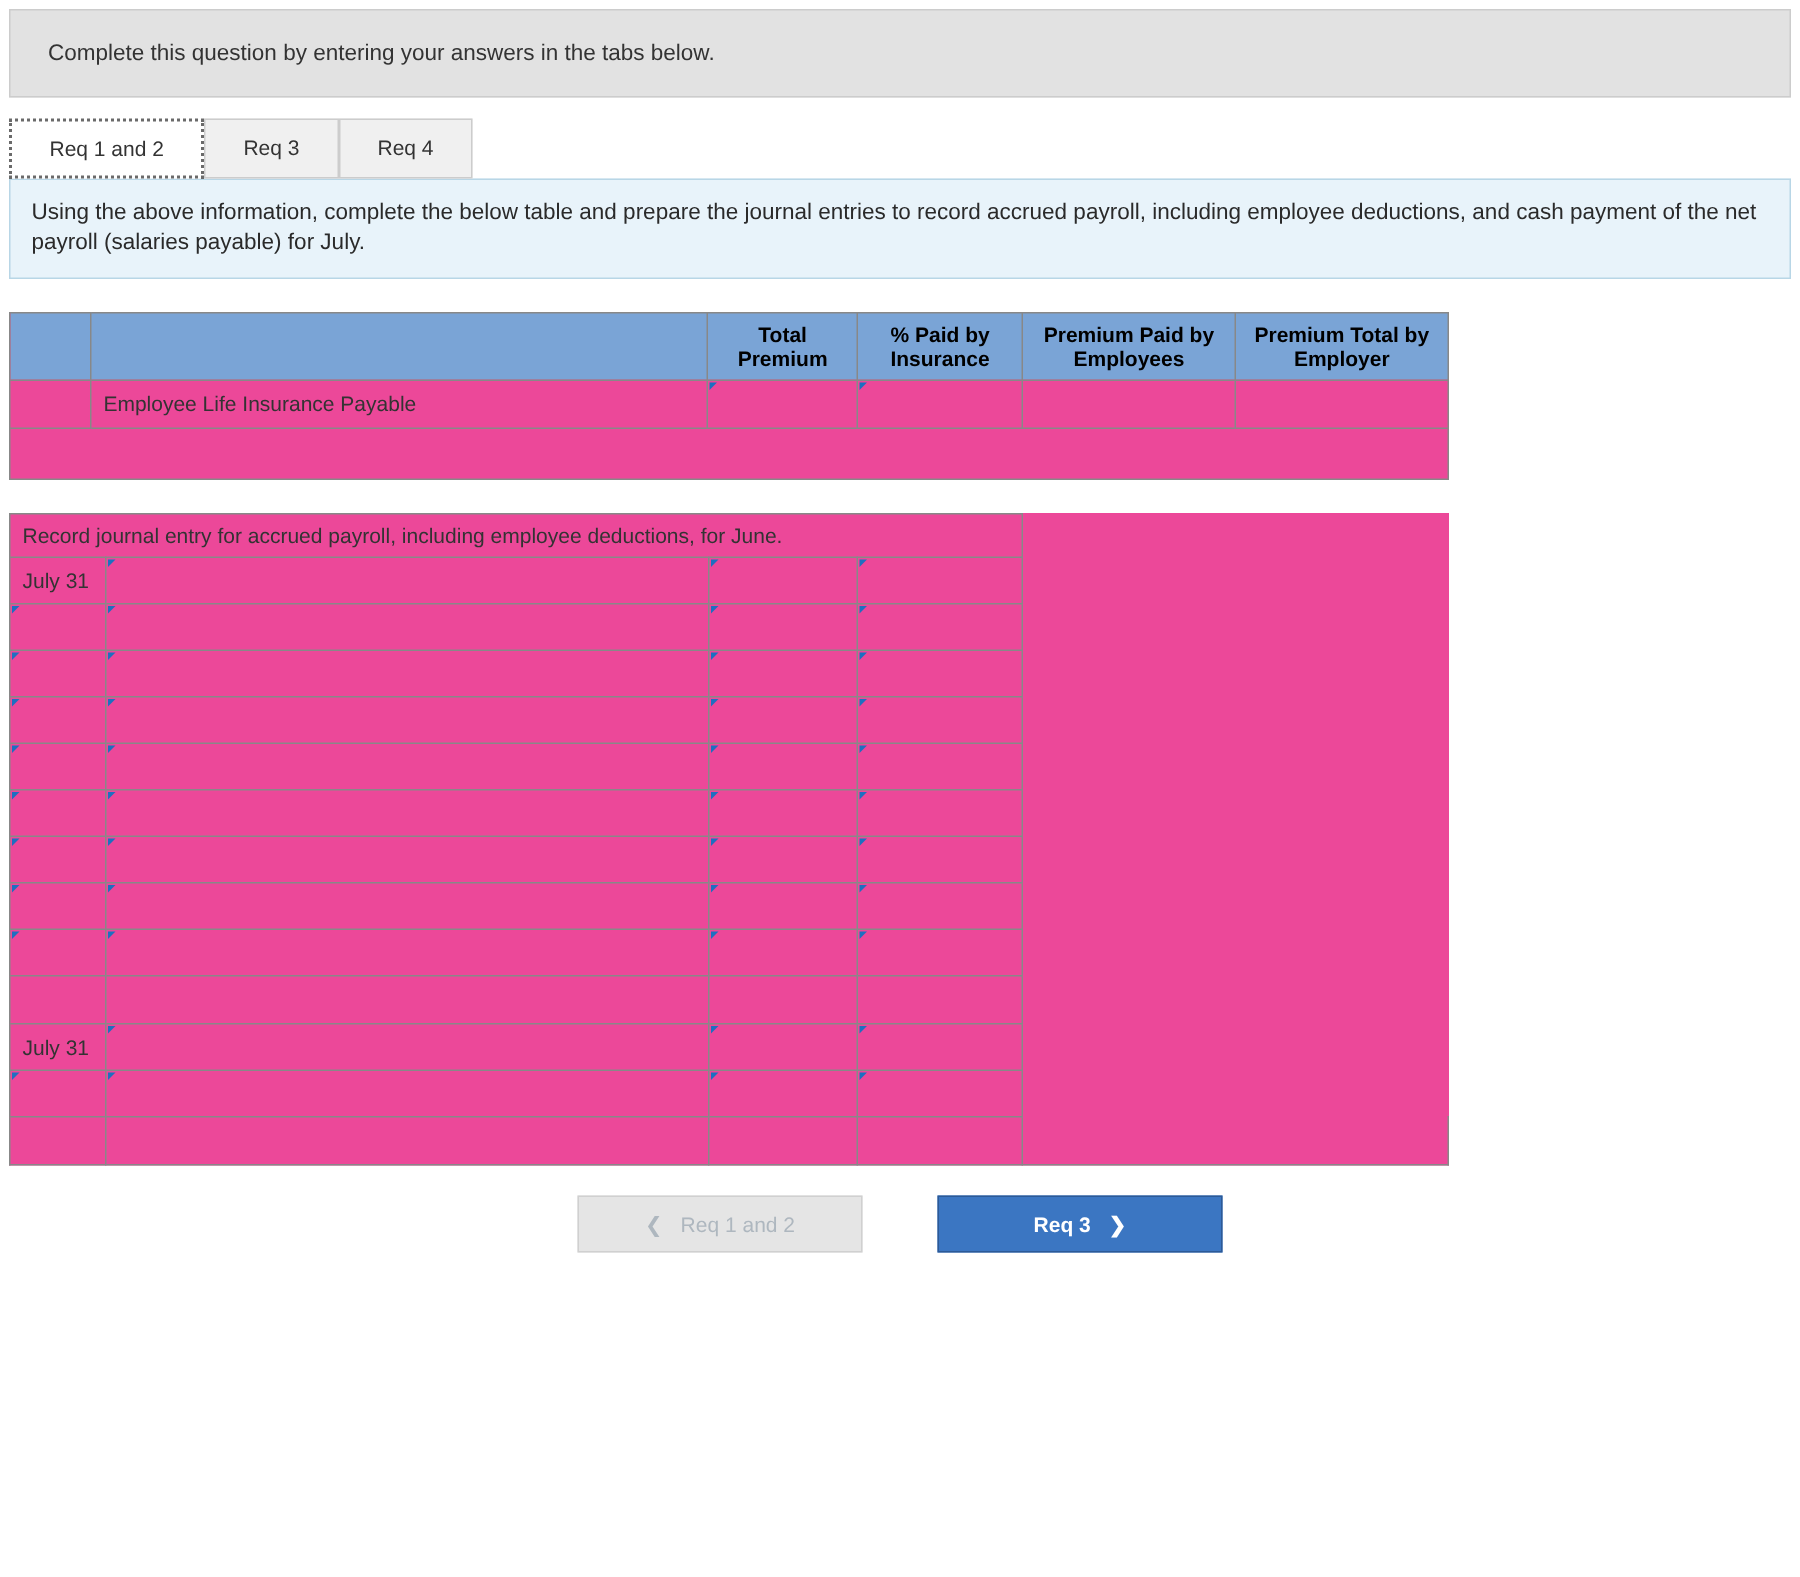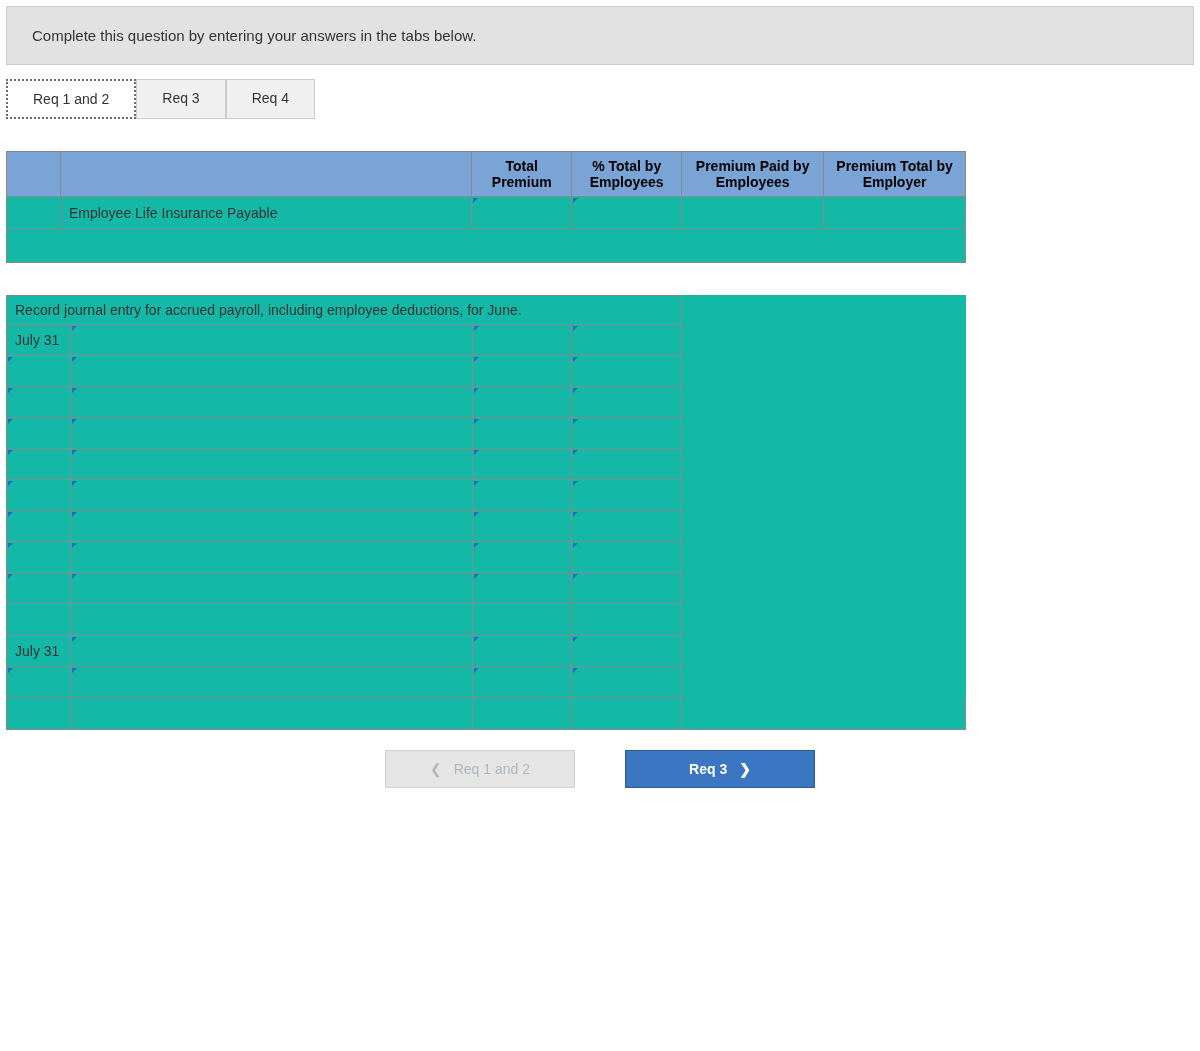"Using the above information, complete" div.sub-instruction { html: none -> <div> <span>Using the above information, complete the below table and prepare the journal entries to record accrued payroll, including employee deductions, and cash payment of the net payroll (salaries payable) for July.</span> </div> }
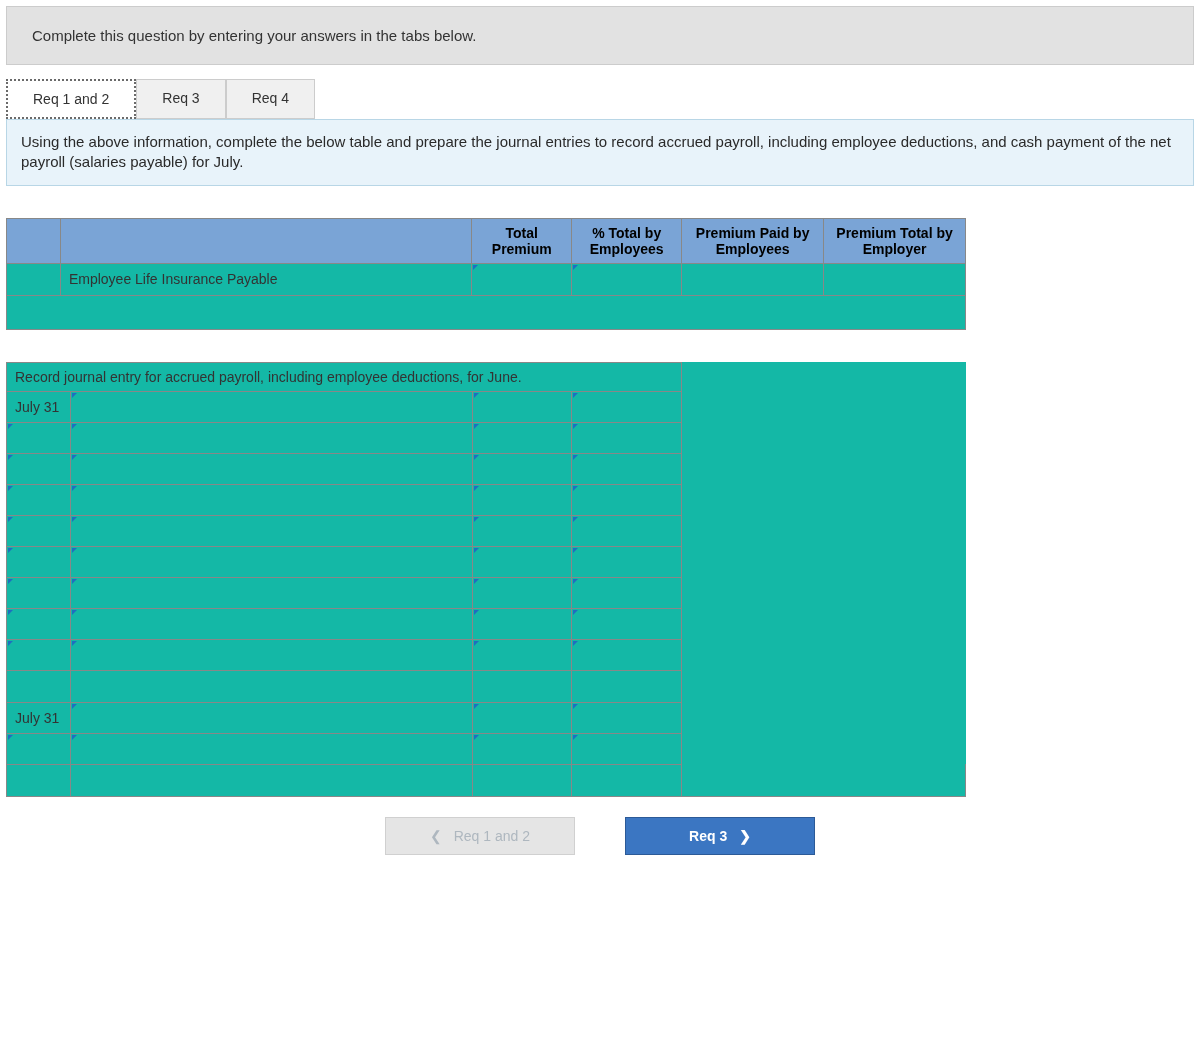"Total Premium" table { background: #14b8a6 -> #ec4899; margin-top: 32px -> 22px }
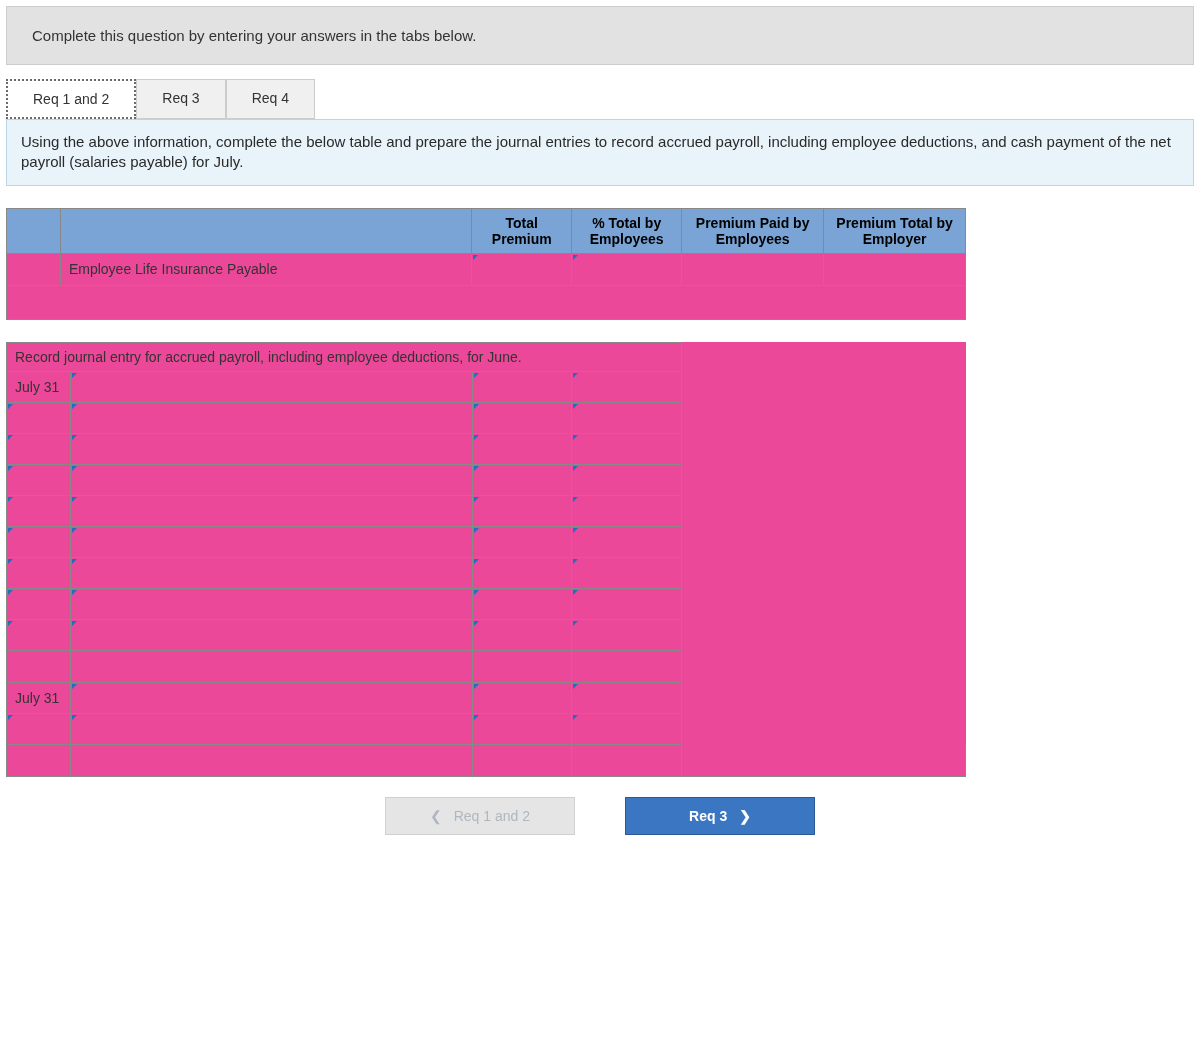"% Total by Employees" th.bluehdr { text: Total by Employees -> Paid by Insurance }
